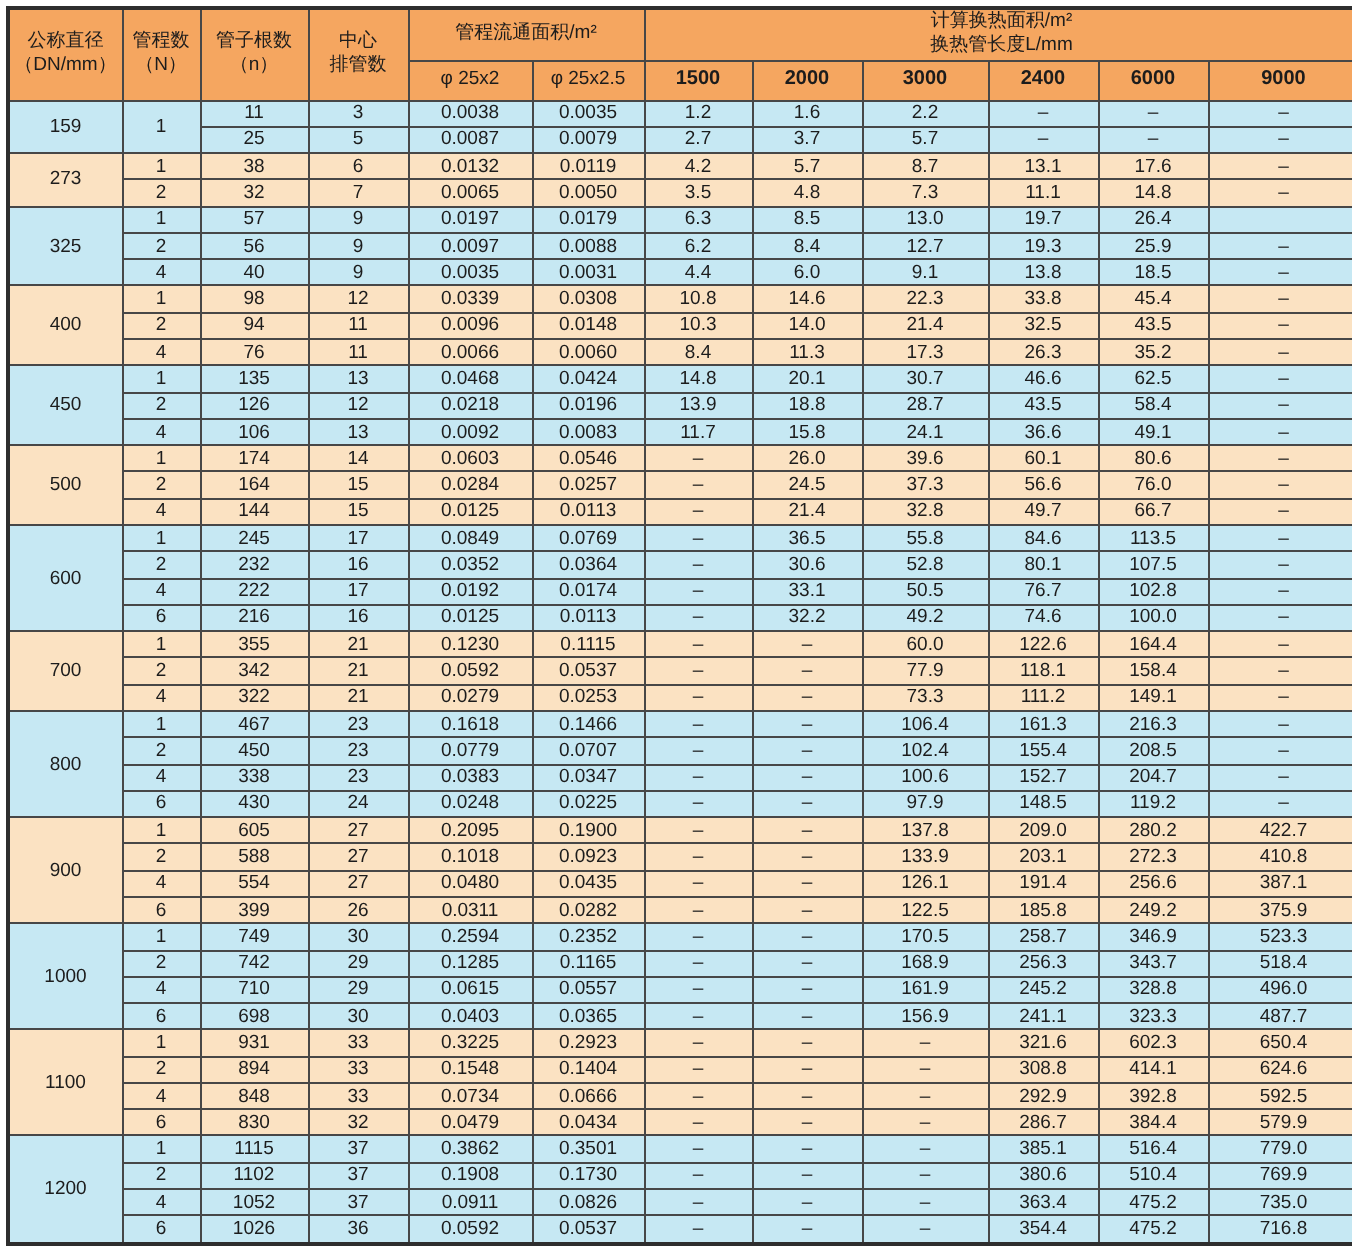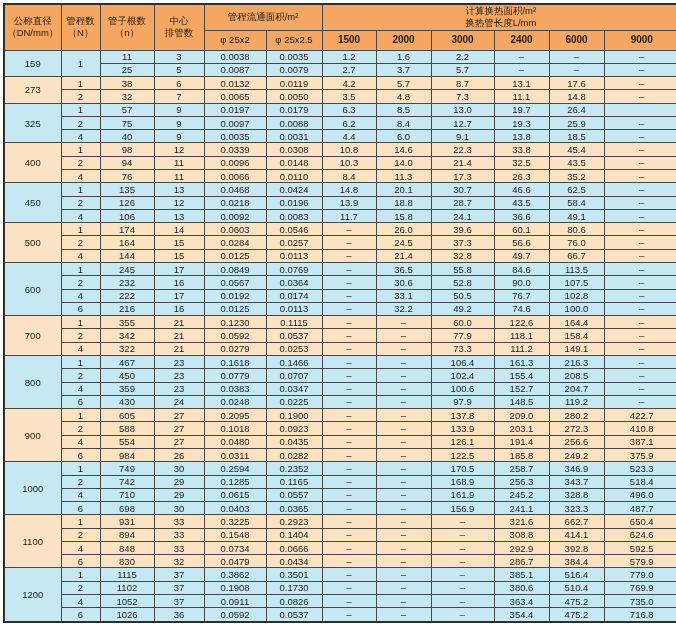"75" td { text: 75 -> 56 }
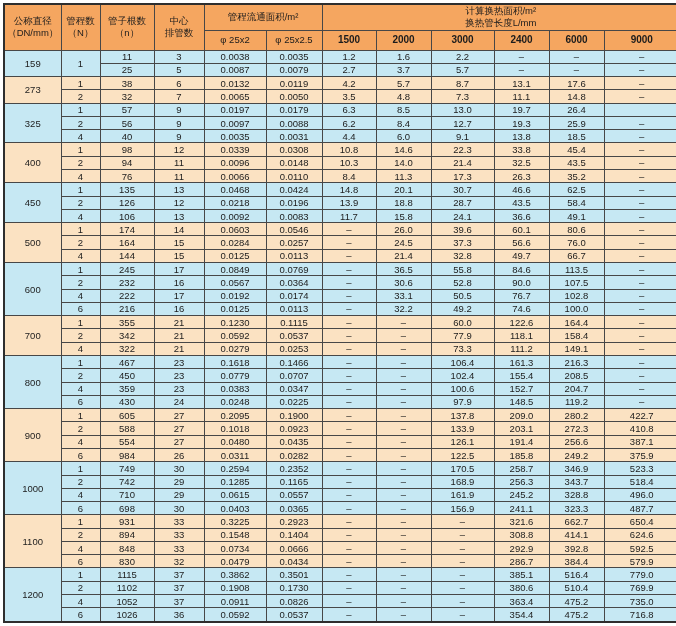"0.0110" td { text: 0.0110 -> 0.0060 }
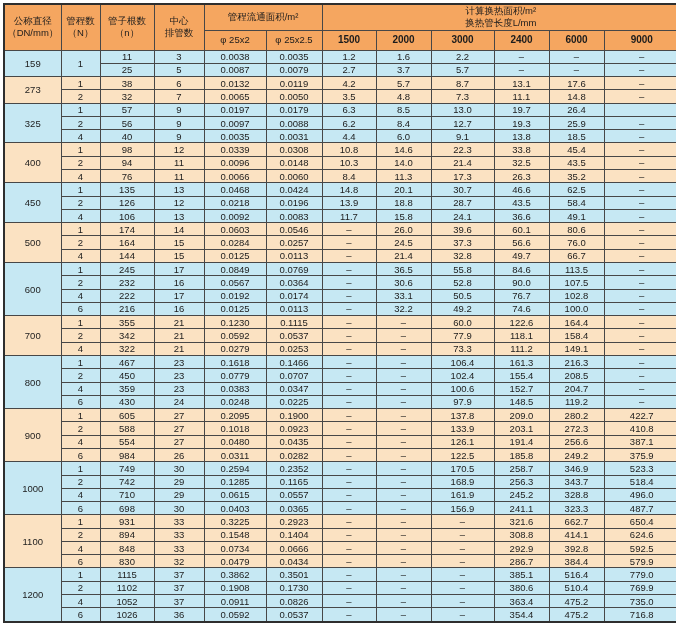"0.0567" td { text: 0.0567 -> 0.0352 }
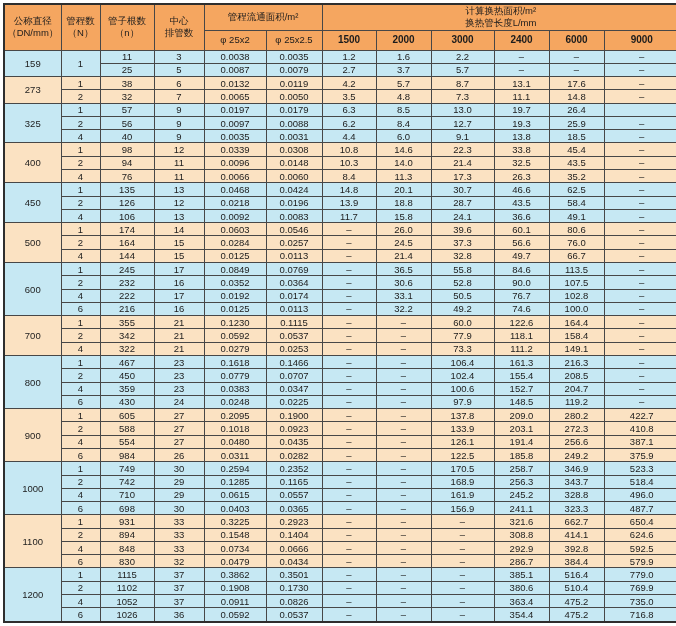"90.0" td { text: 90.0 -> 80.1 }
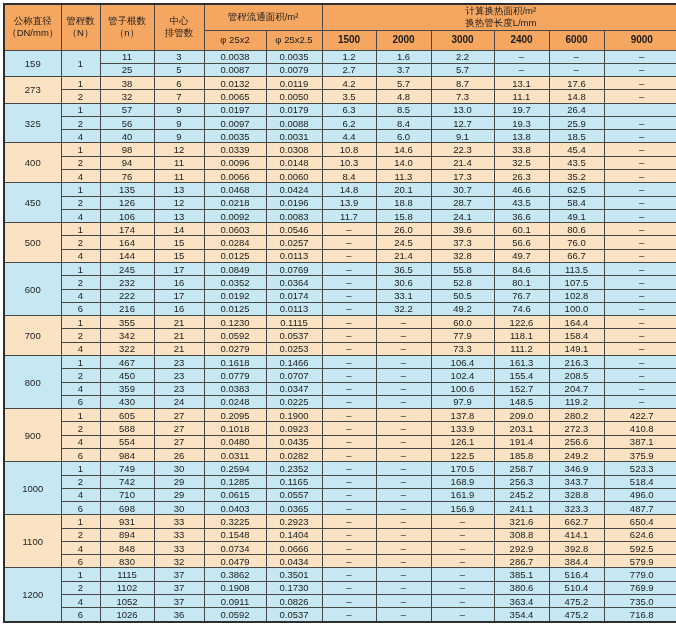"359" td { text: 359 -> 338 }
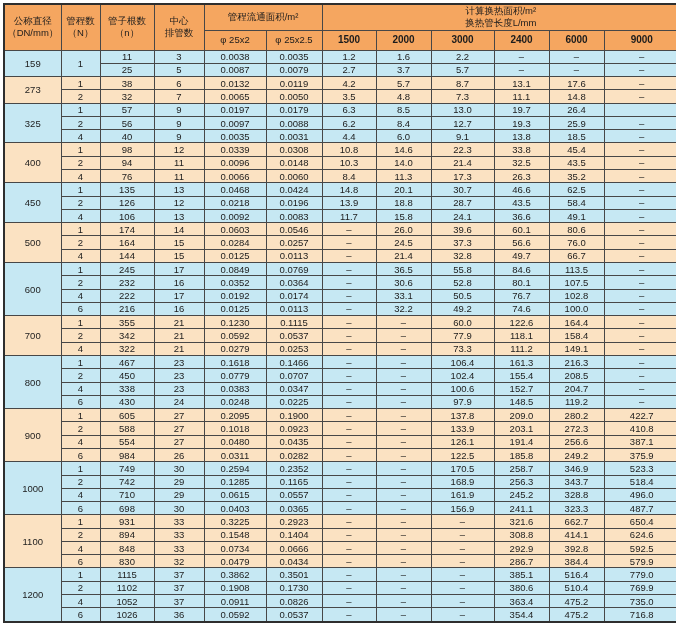"984" td { text: 984 -> 399 }
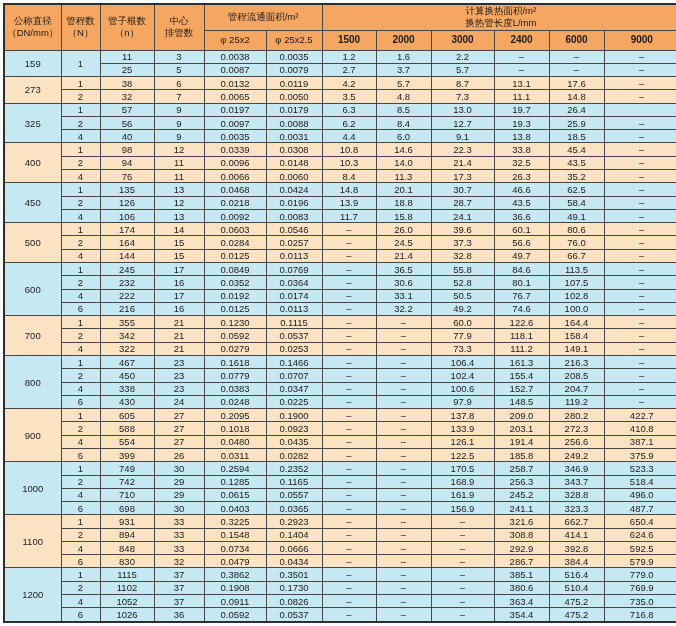"662.7" td { text: 662.7 -> 602.3 }
